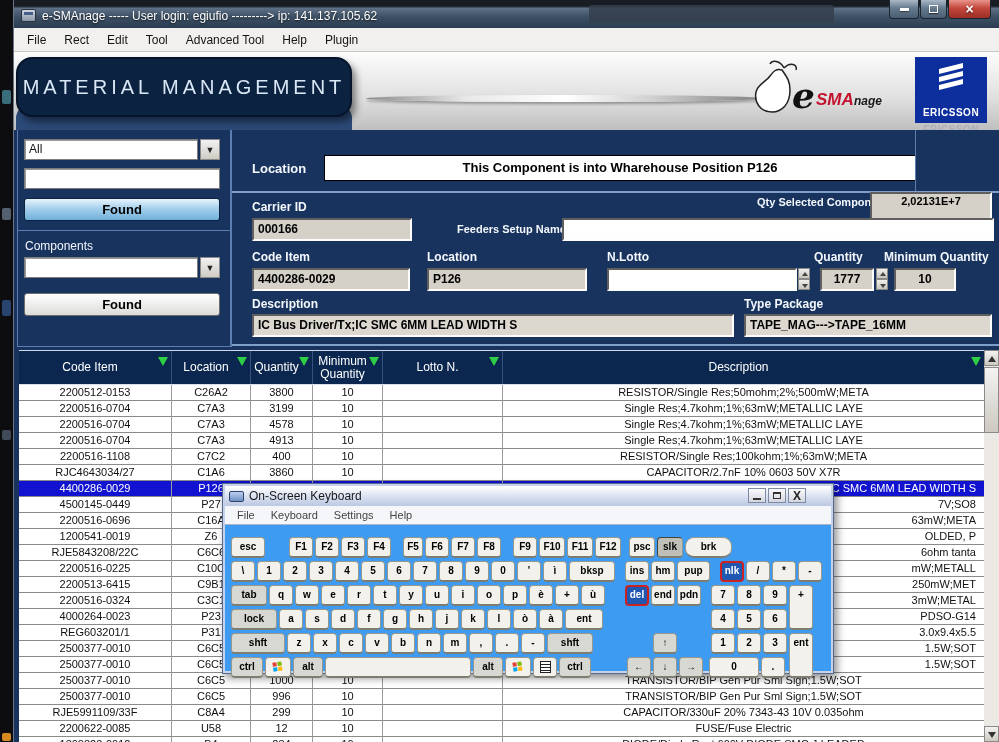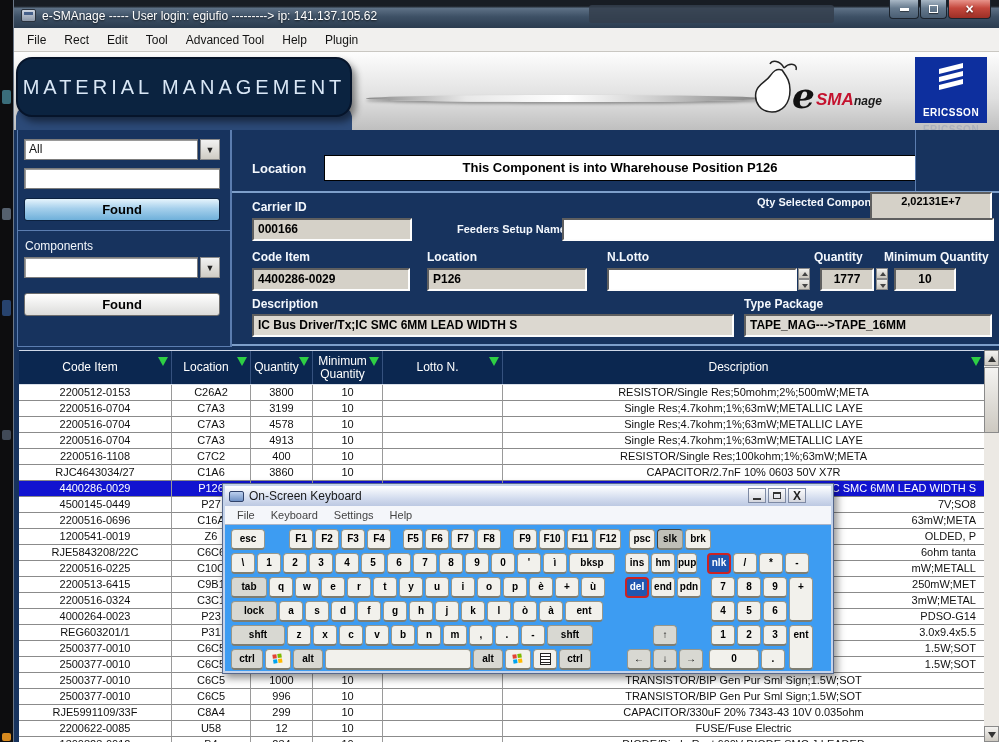"esc" .kb { padding: 4px 0 0 6px -> 12px 0 0 6px }
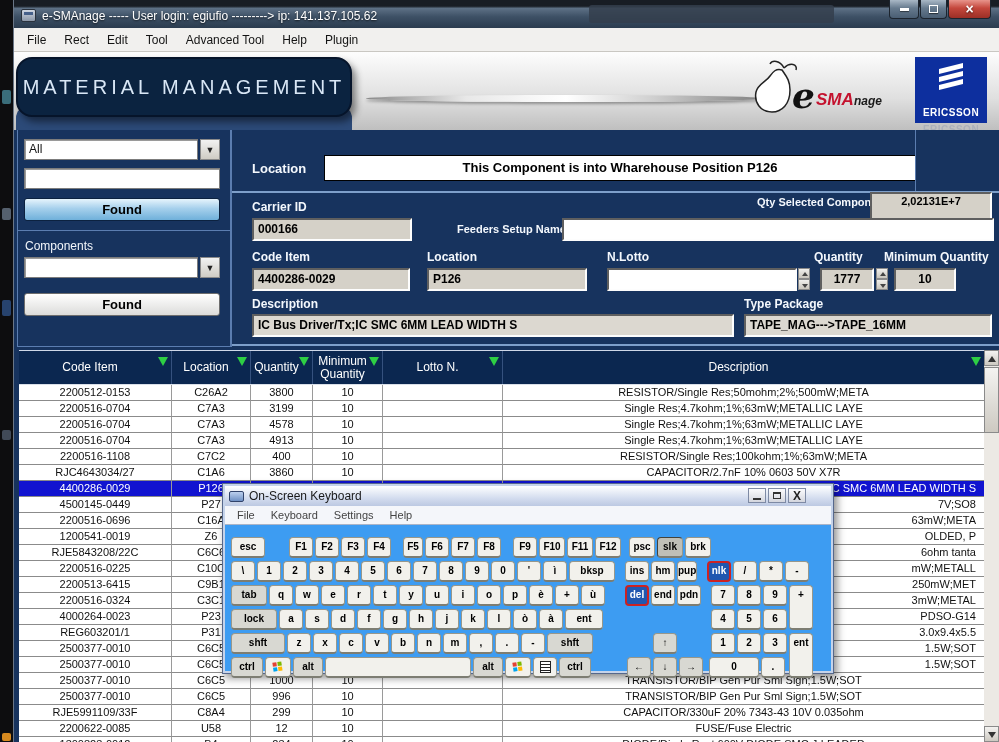"brk" div.key { border-radius: none -> 9px; width: 26px -> 47px }
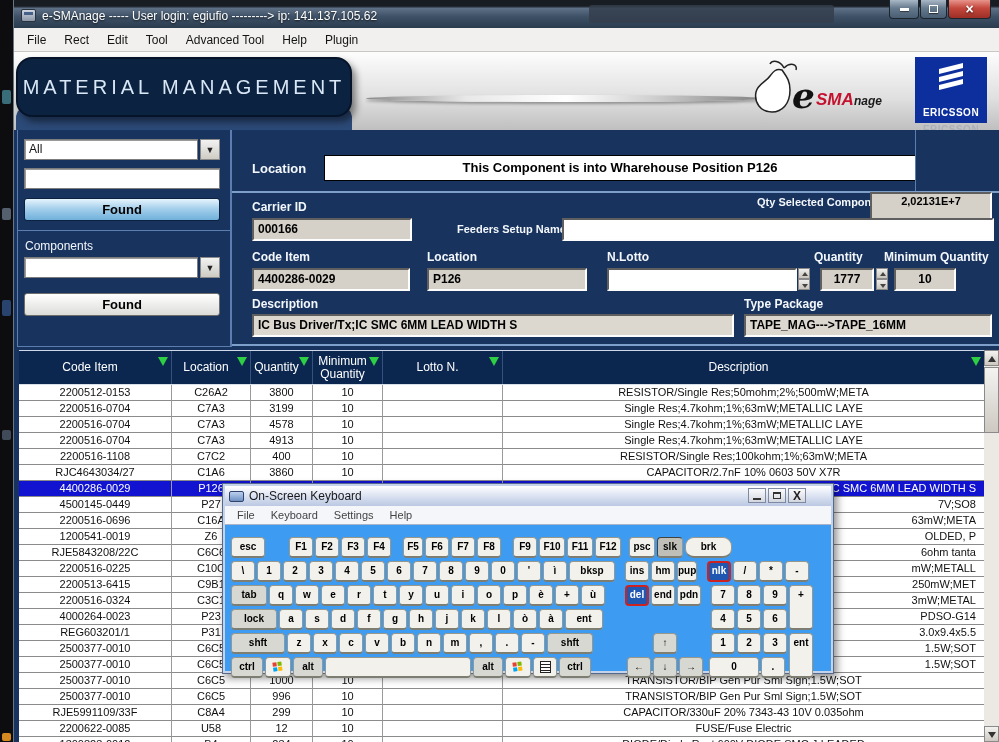"pup" div.key { width: 20px -> 33px }
